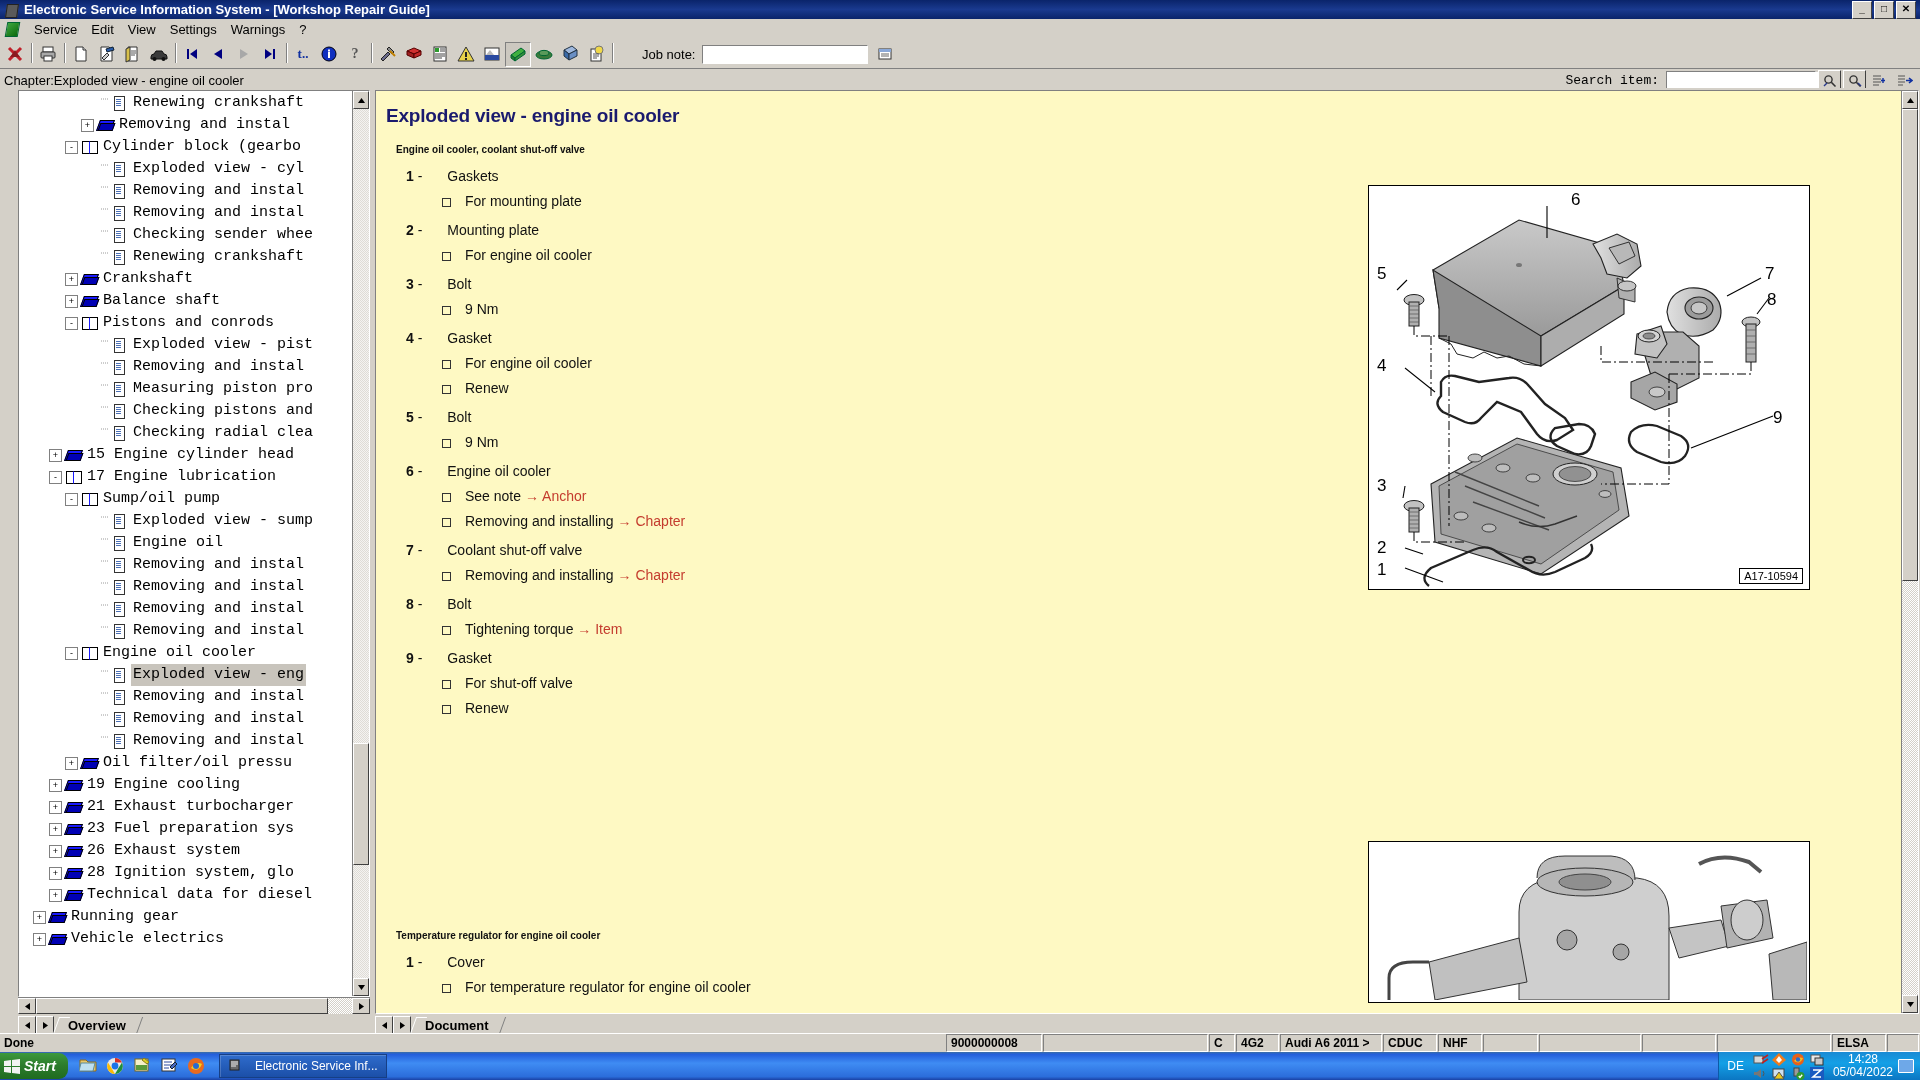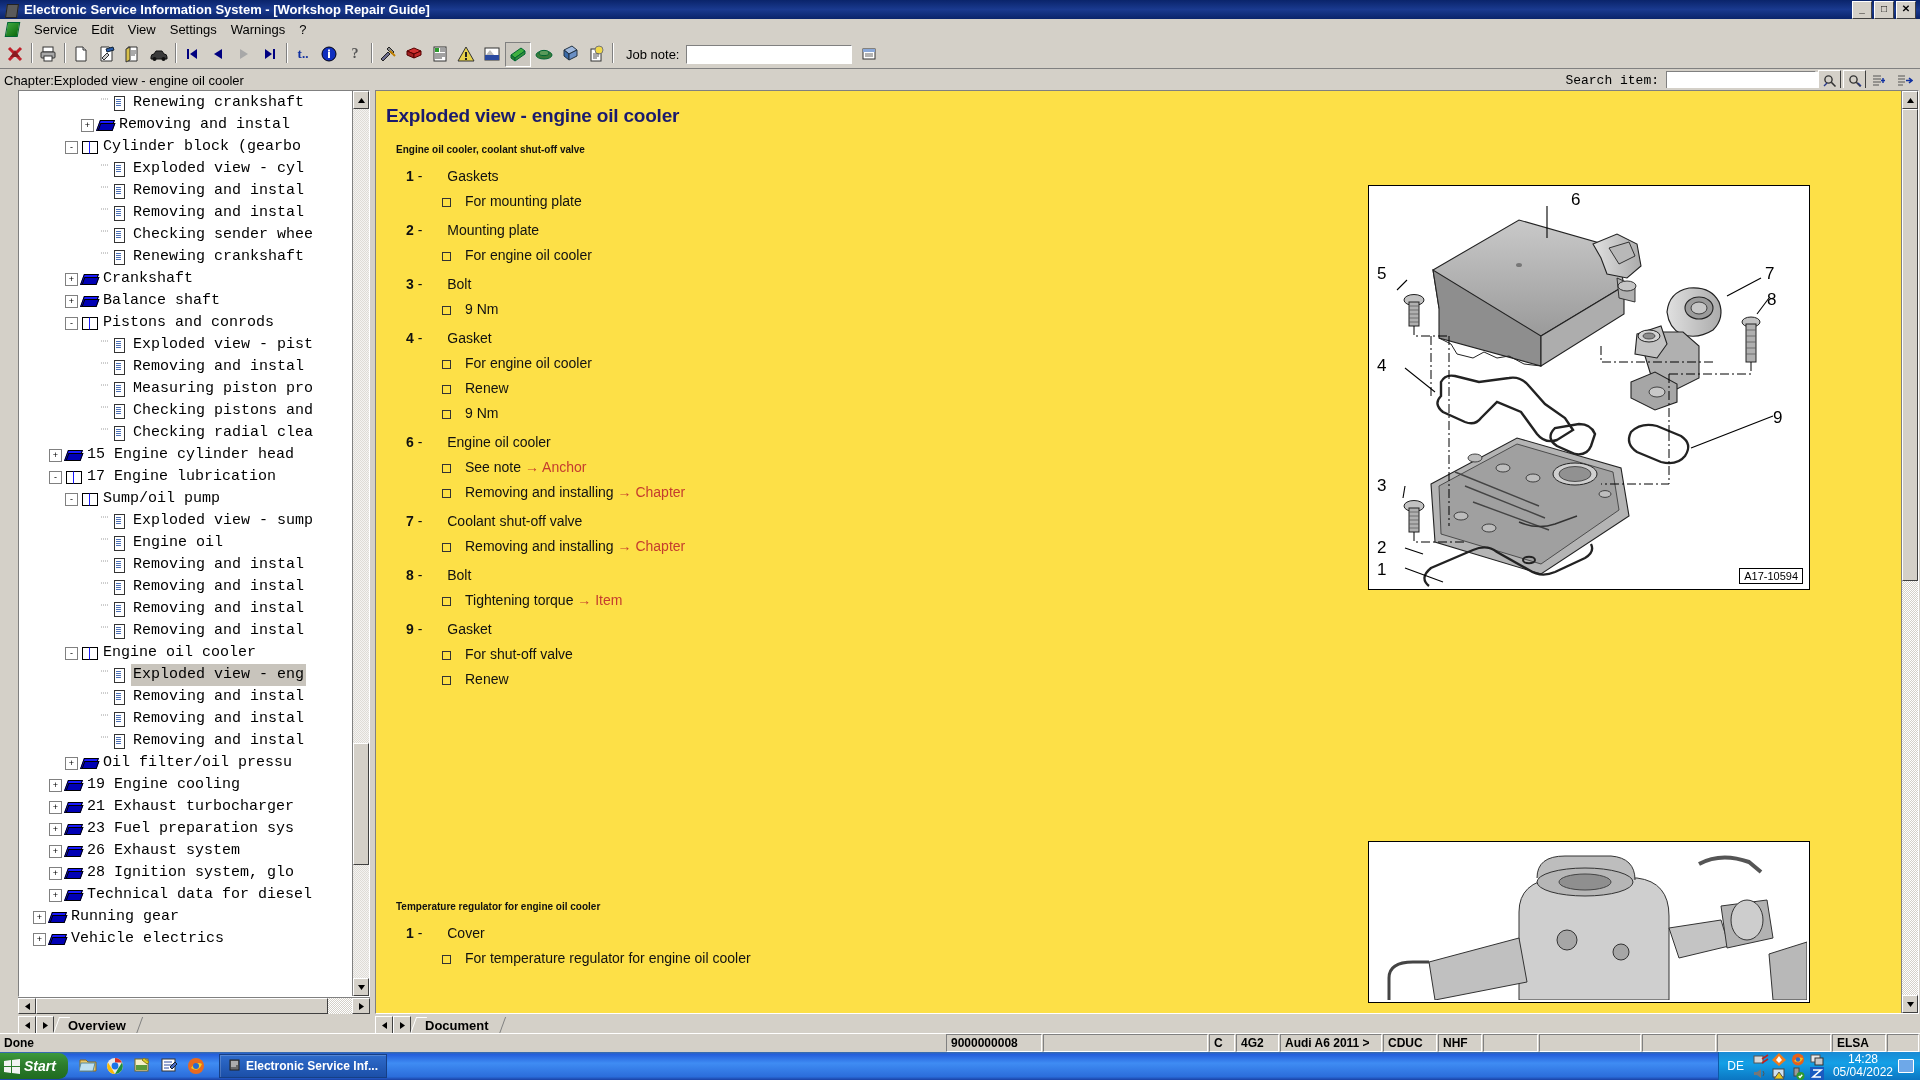"Job note:" .jobnote { margin-left: 10px -> 26px }
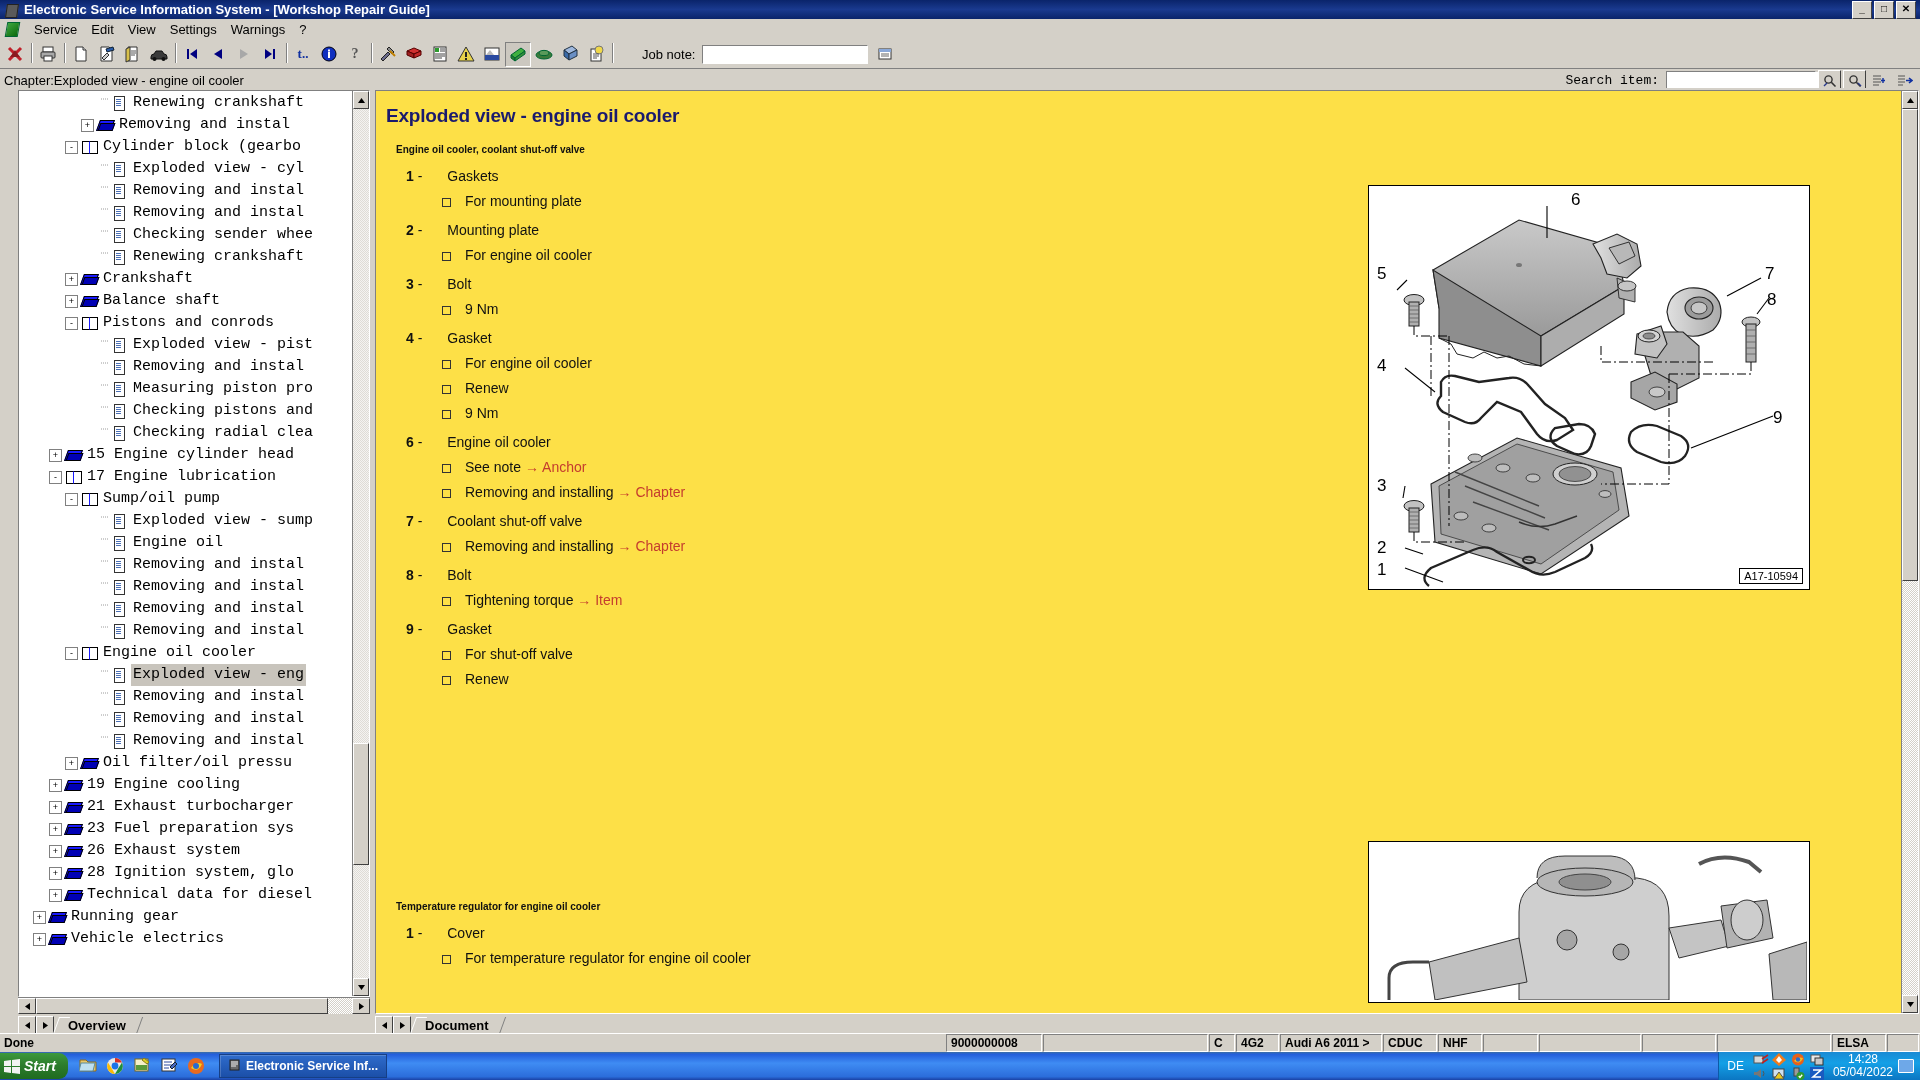"Exploded view - engine oil" .doc { background: #fde047 -> #fef9c3 }
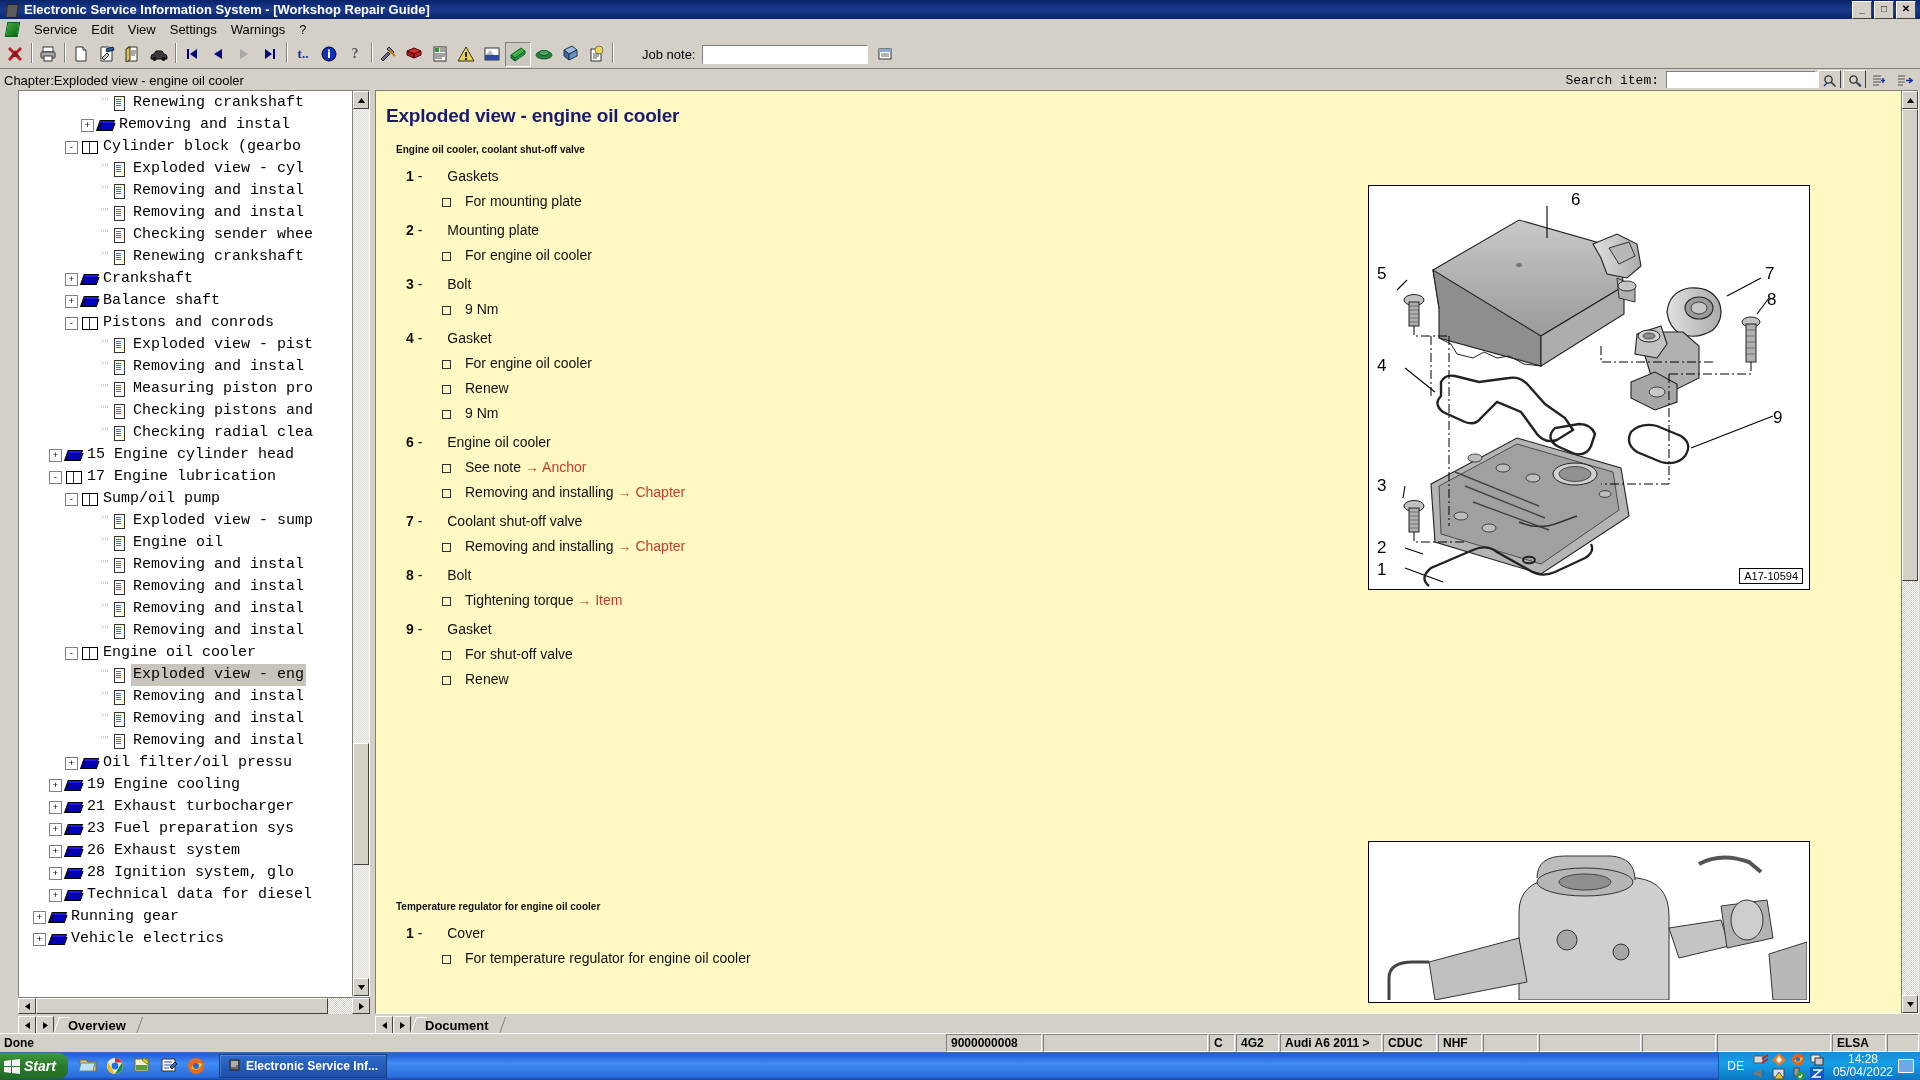"5 - Bolt" div.itemrow { html: none -> <div><span>5</span><span> - </span><span>Bolt</span></div> }
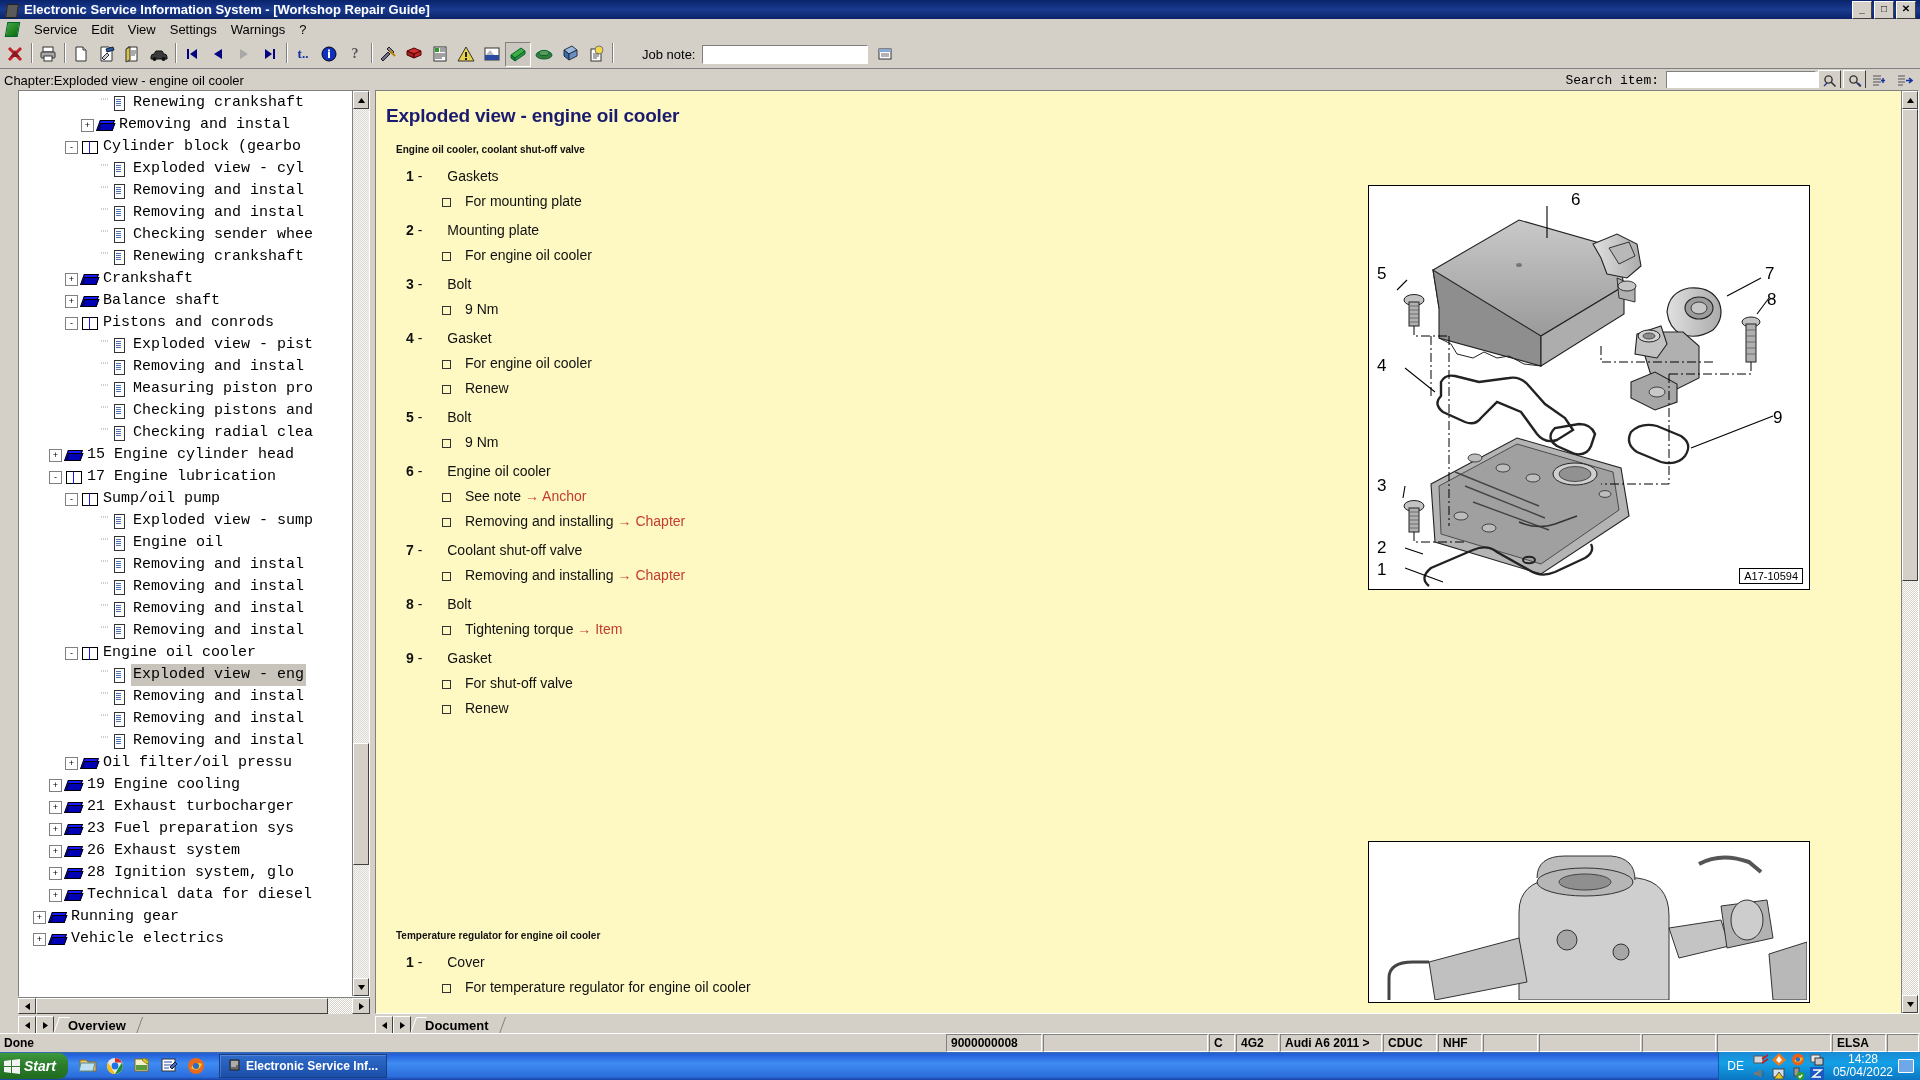"Electronic Service Inf..." .taskitem { font-weight: bold -> normal; gap: 5px -> 14px }
